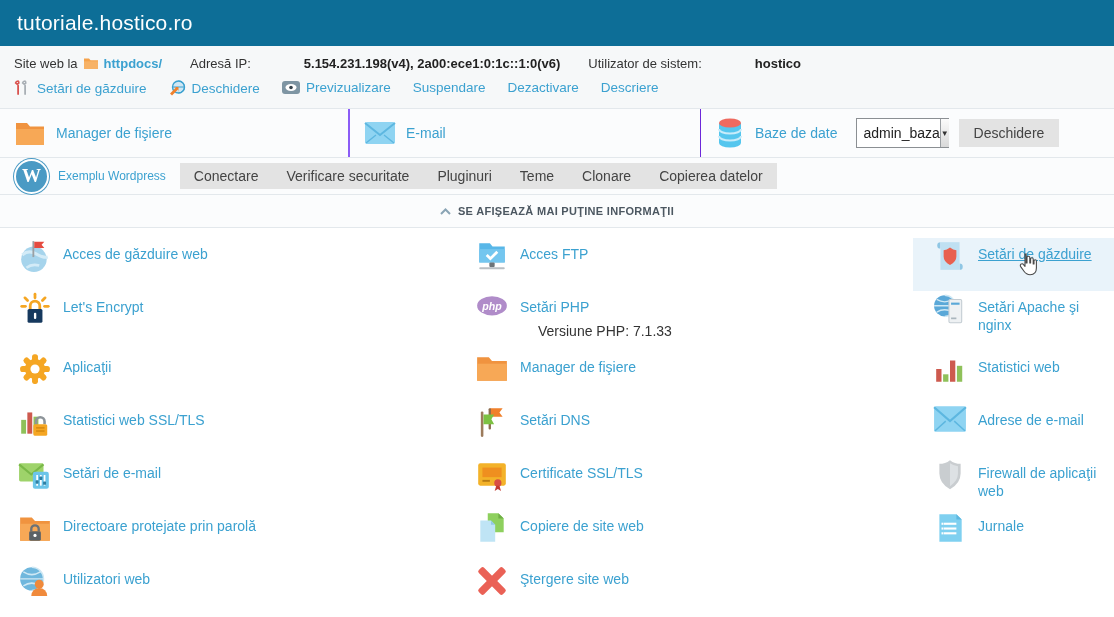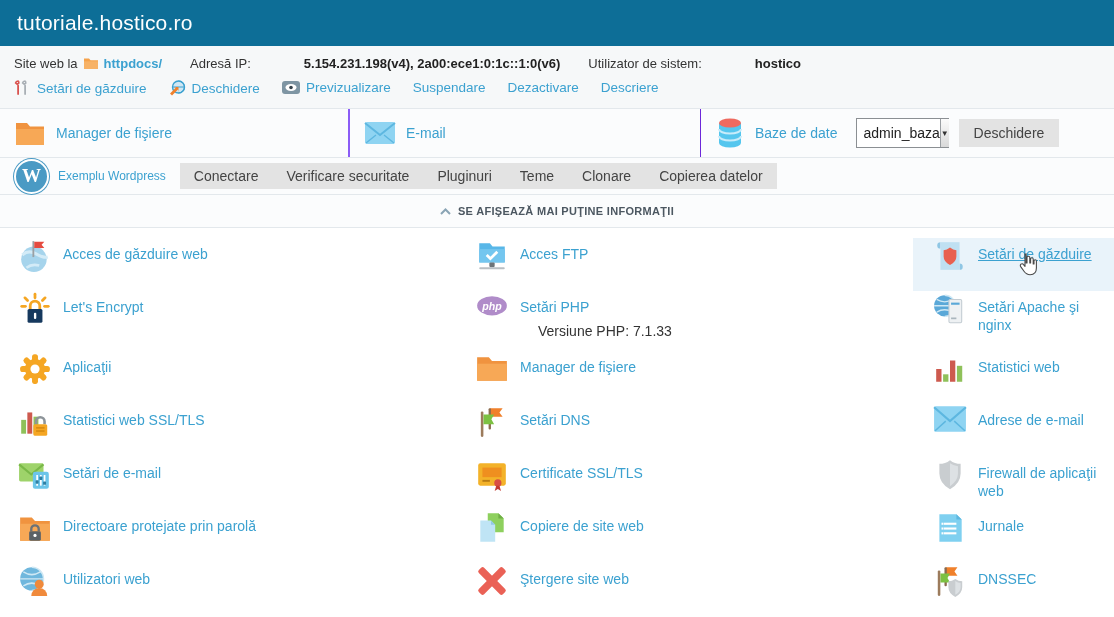"DNSSEC" div.gitem { html: <div> <span> <svg> <rect></rect> <path></path> <rect></rect> <path></path> <path></path> <path></path> </svg> </span> <span><a>DNSSEC</a></span> </div> -> none }
